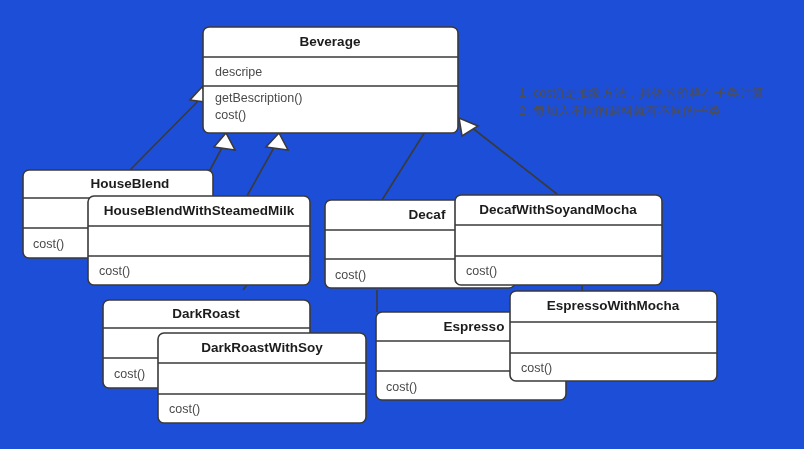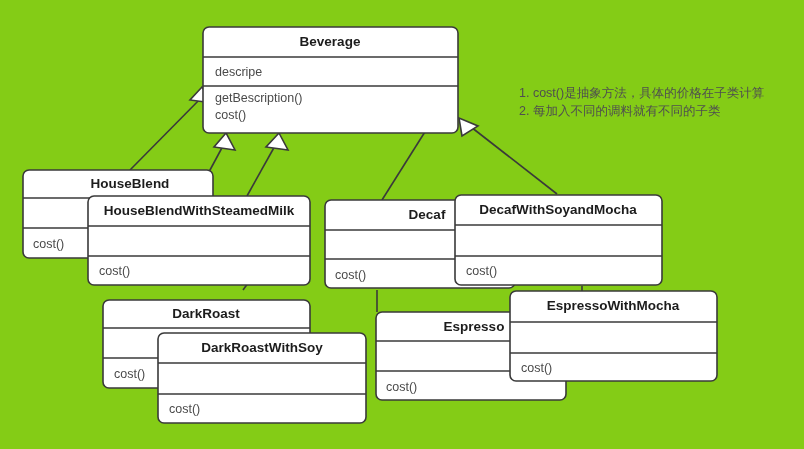"Beverage" #diagram-root { background: #84cc16 -> #1d4ed8 }
